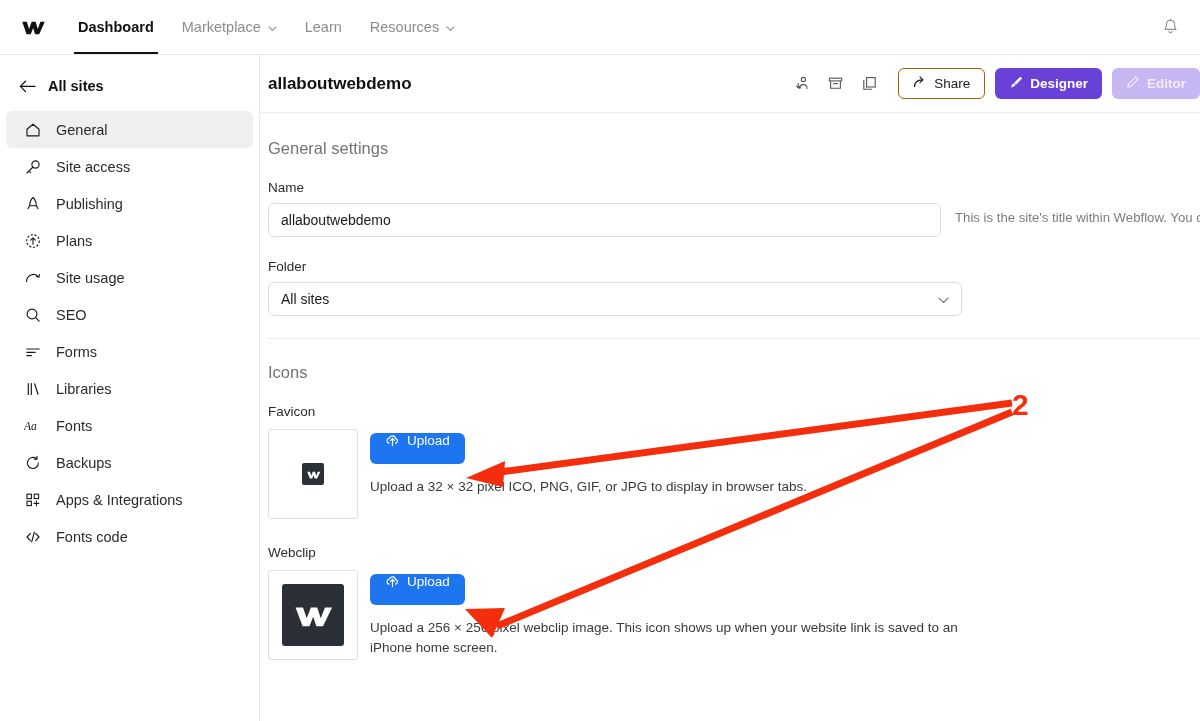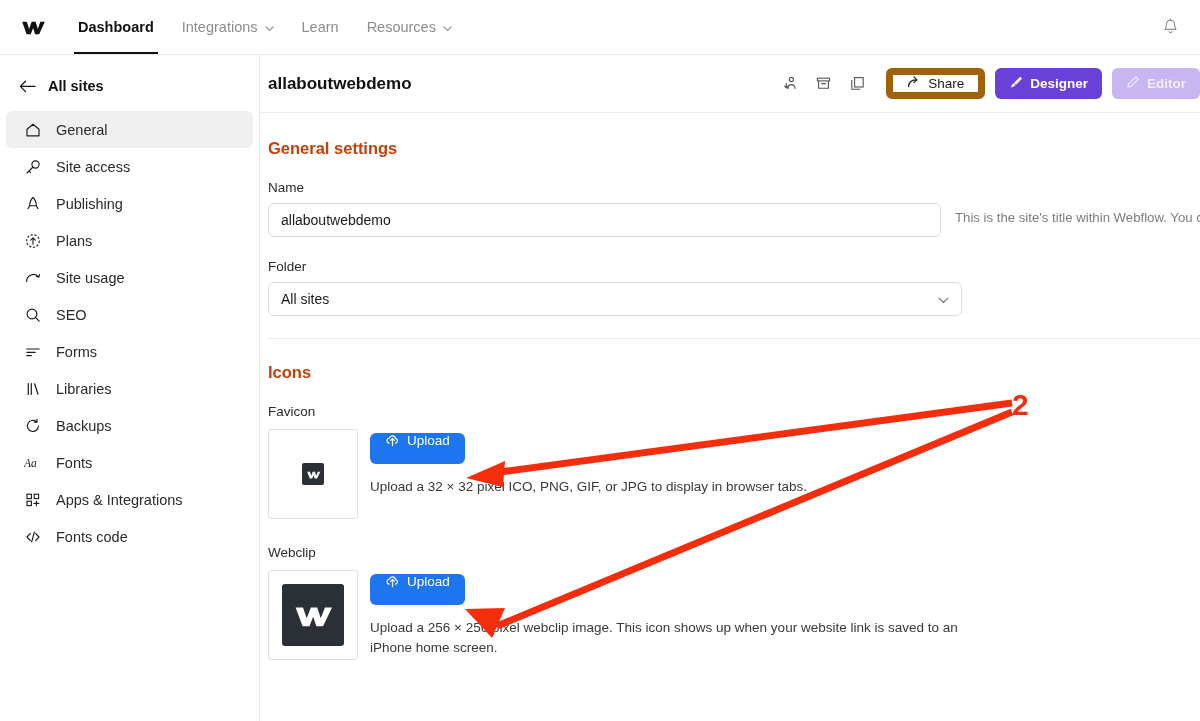"Integrations" span { text: Integrations -> Marketplace }
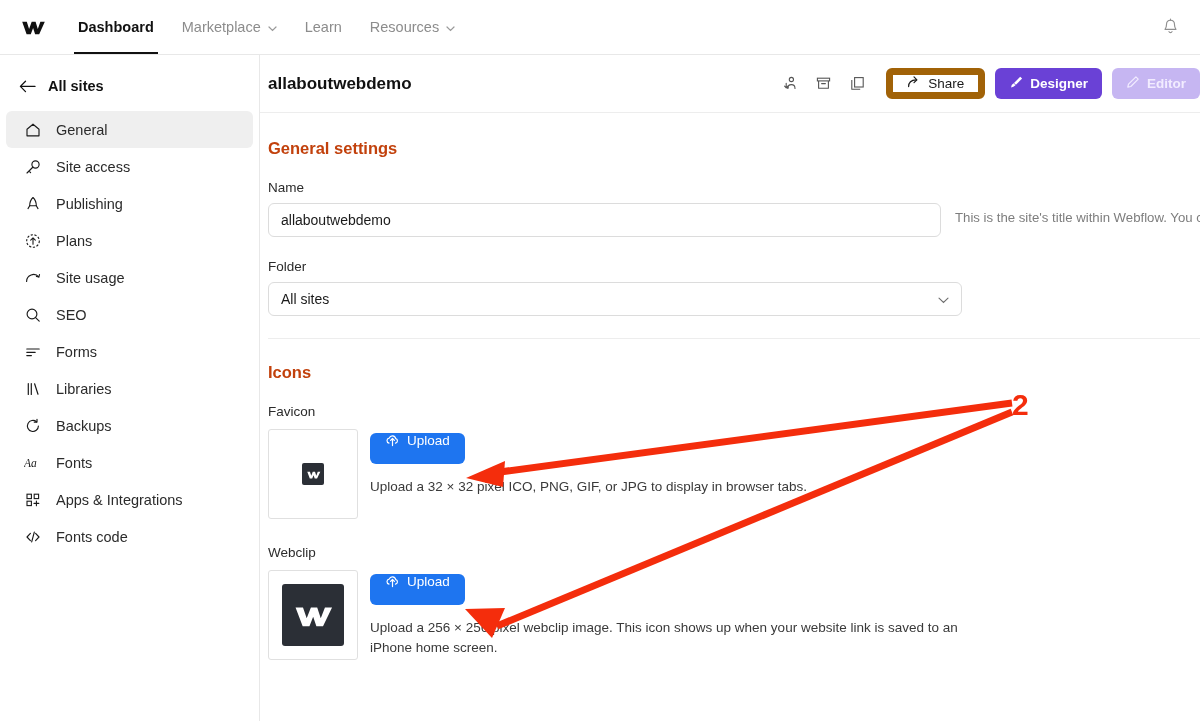"Share" .btn-share { border: 7px solid #a16207 -> 1px solid #a16207 }
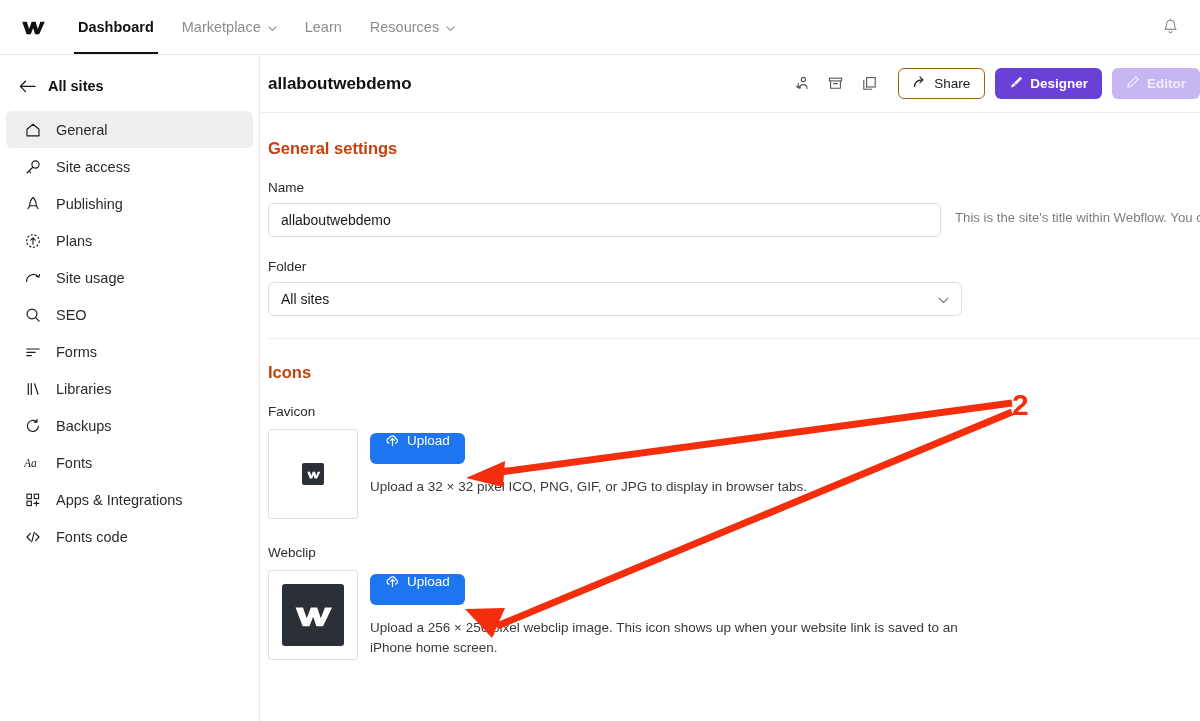"General settings" .sec-title { color: #c2410c -> #737373; font-weight: bold -> normal }
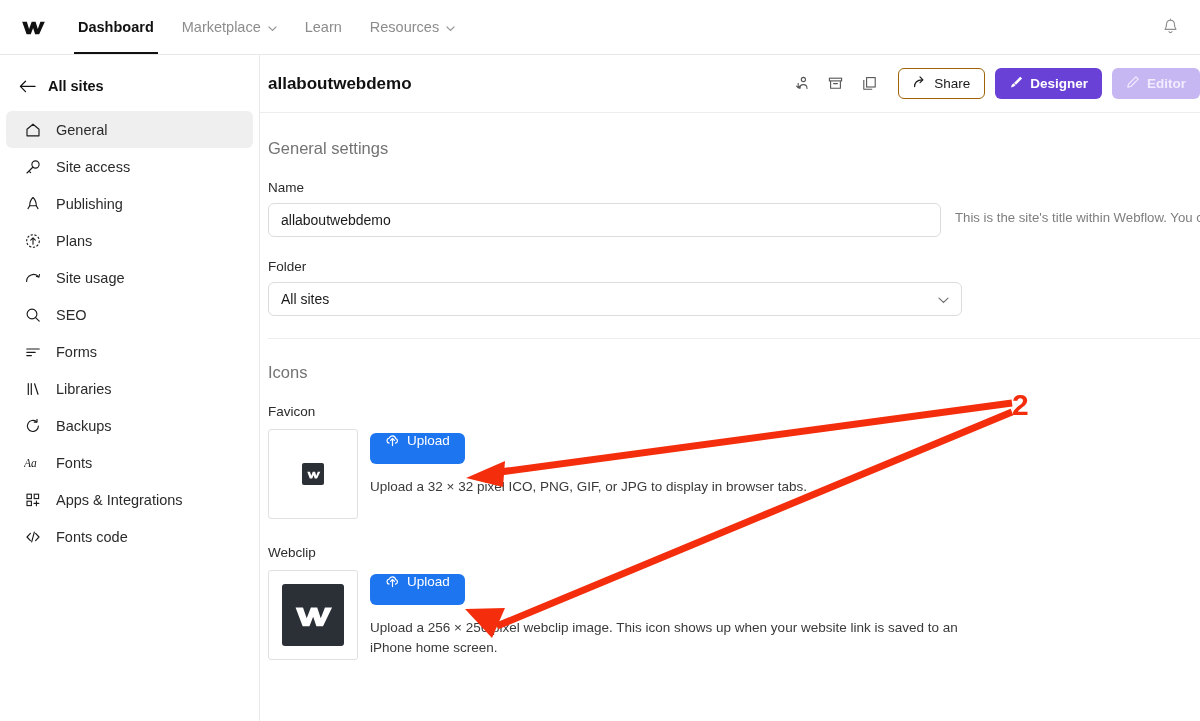"Backups" div.side-item { order: before "Aa" -> after "Aa" }
